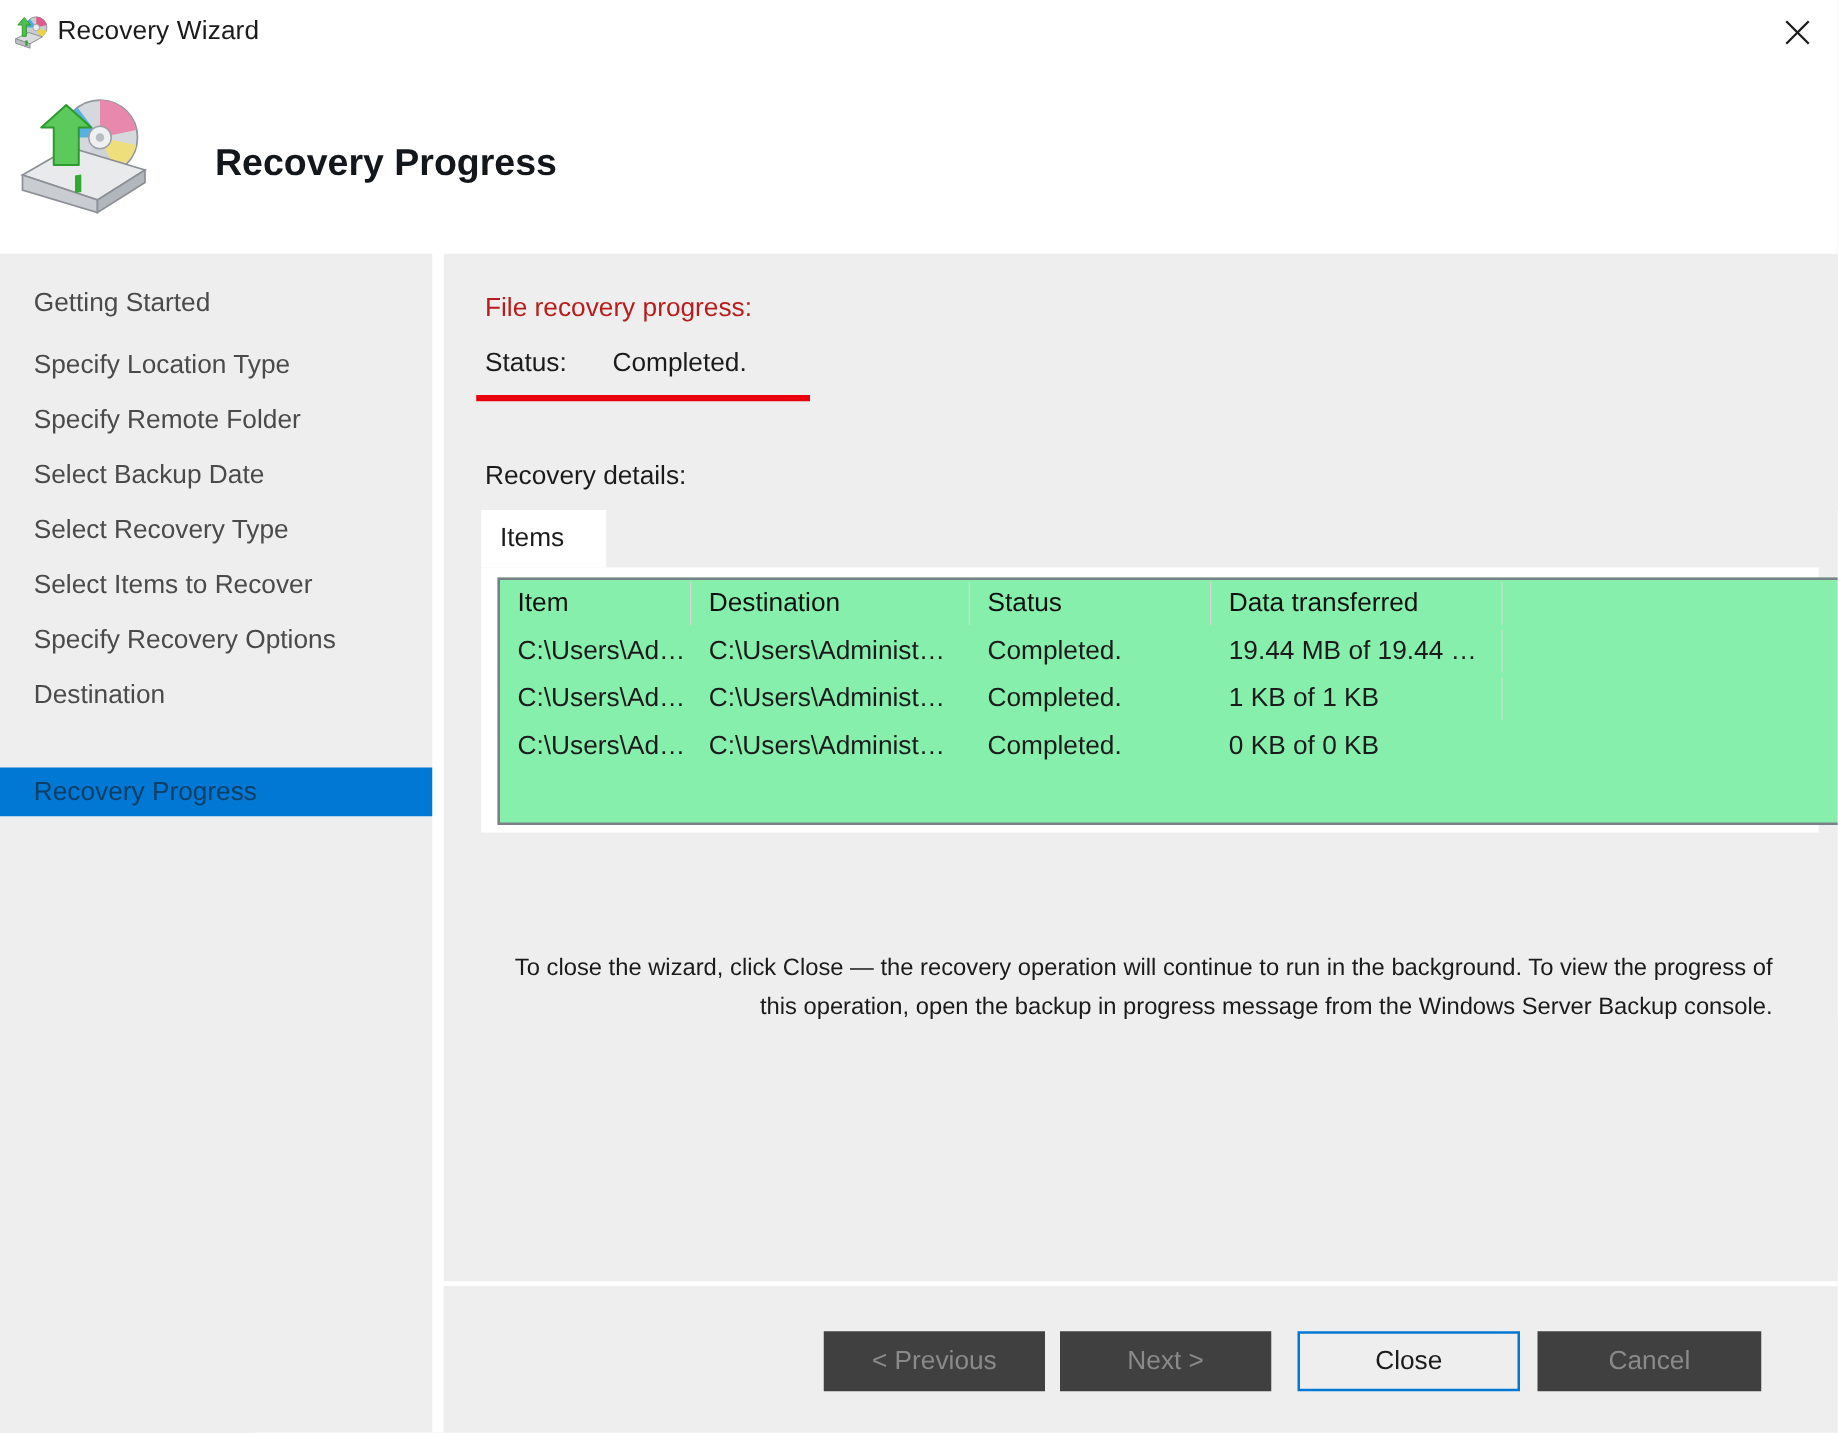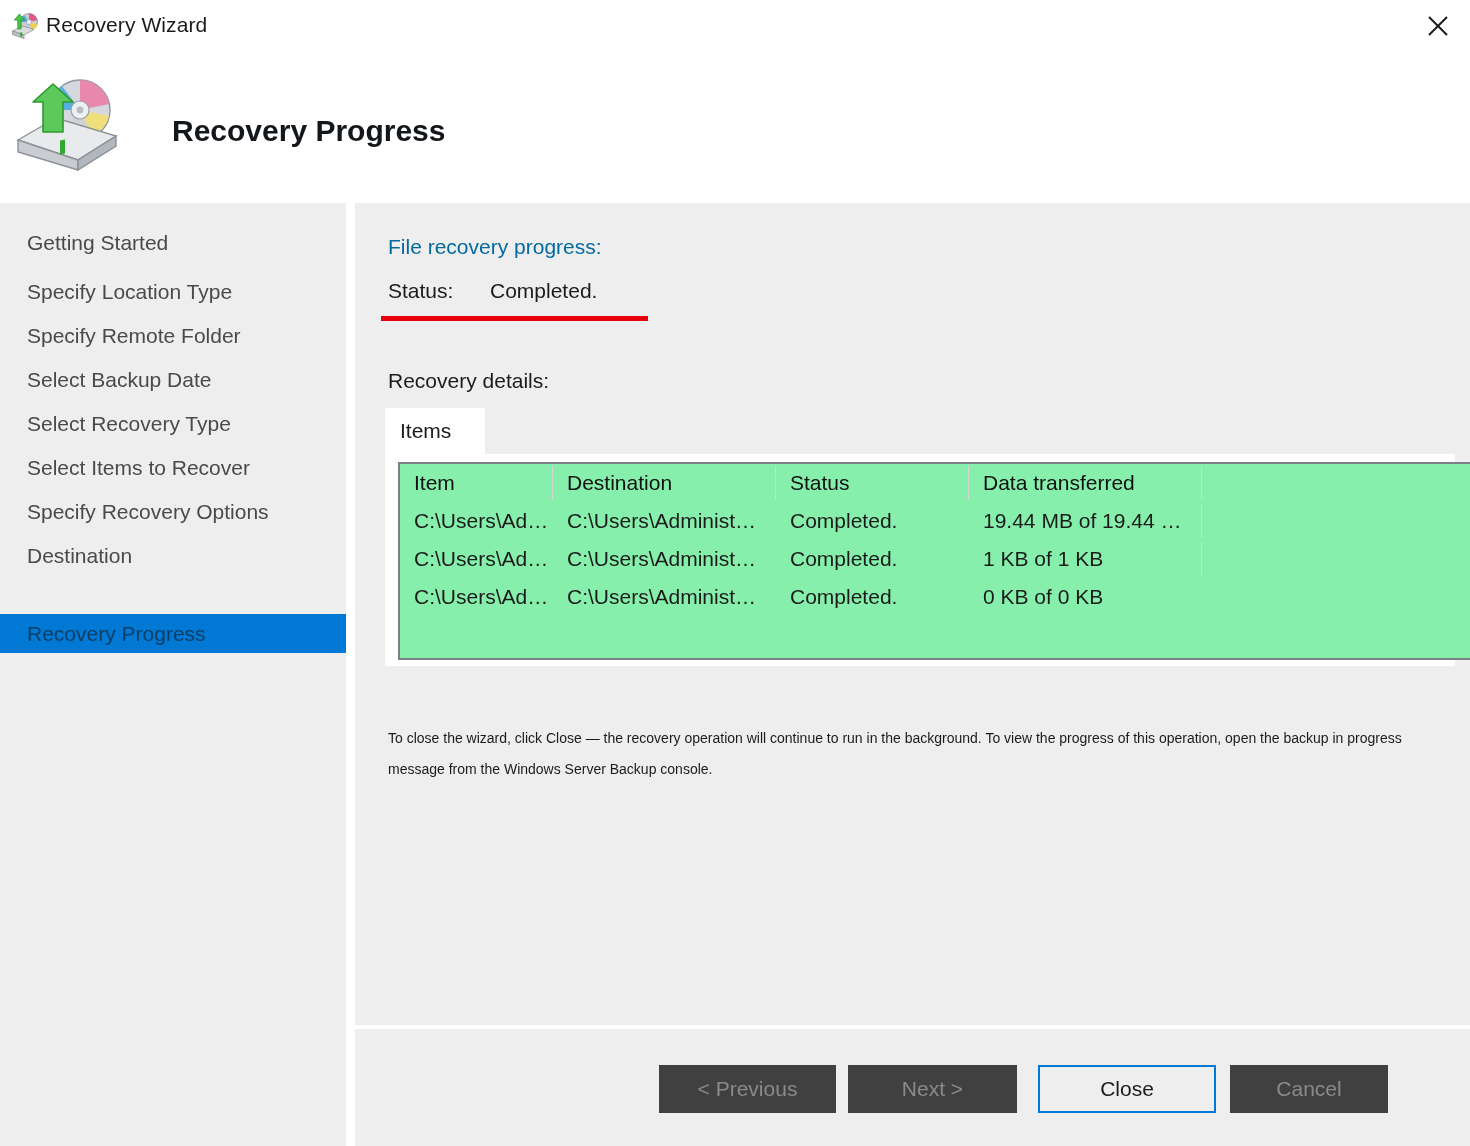"File recovery progress:" #progress-label { color: #0369a1 -> #b91c1c }
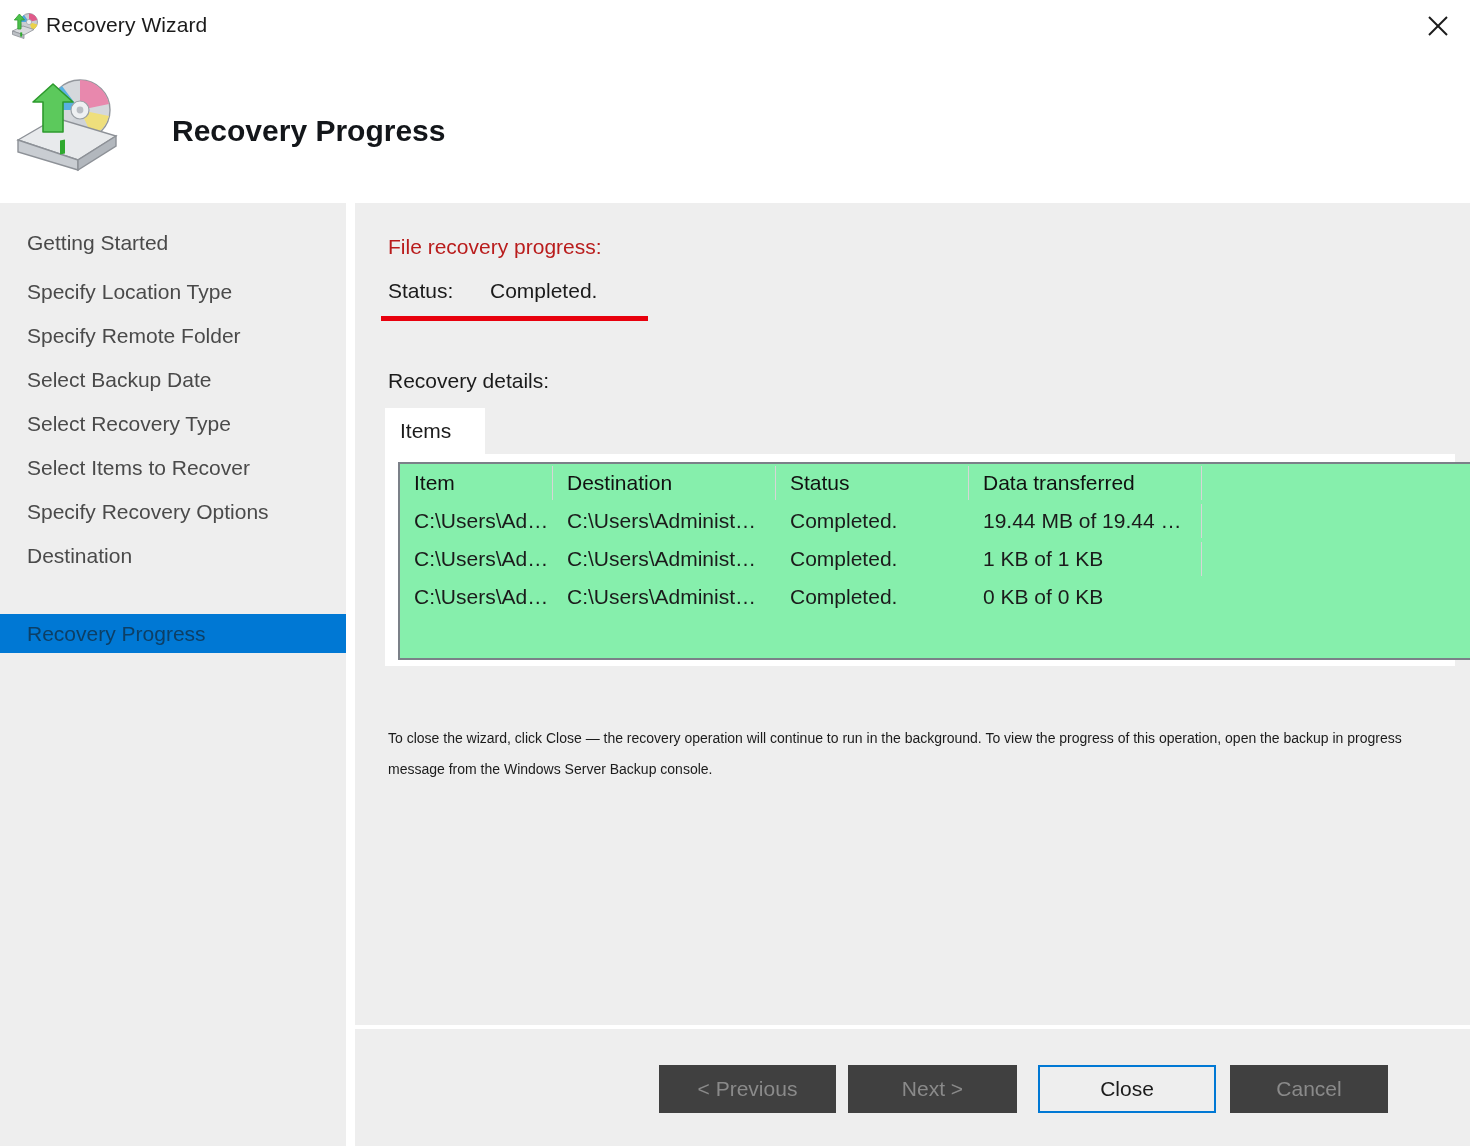"To close the wizard, click" #footnote { font-size: 14px -> 19px; text-align: none -> right; top: 520px -> 556px }
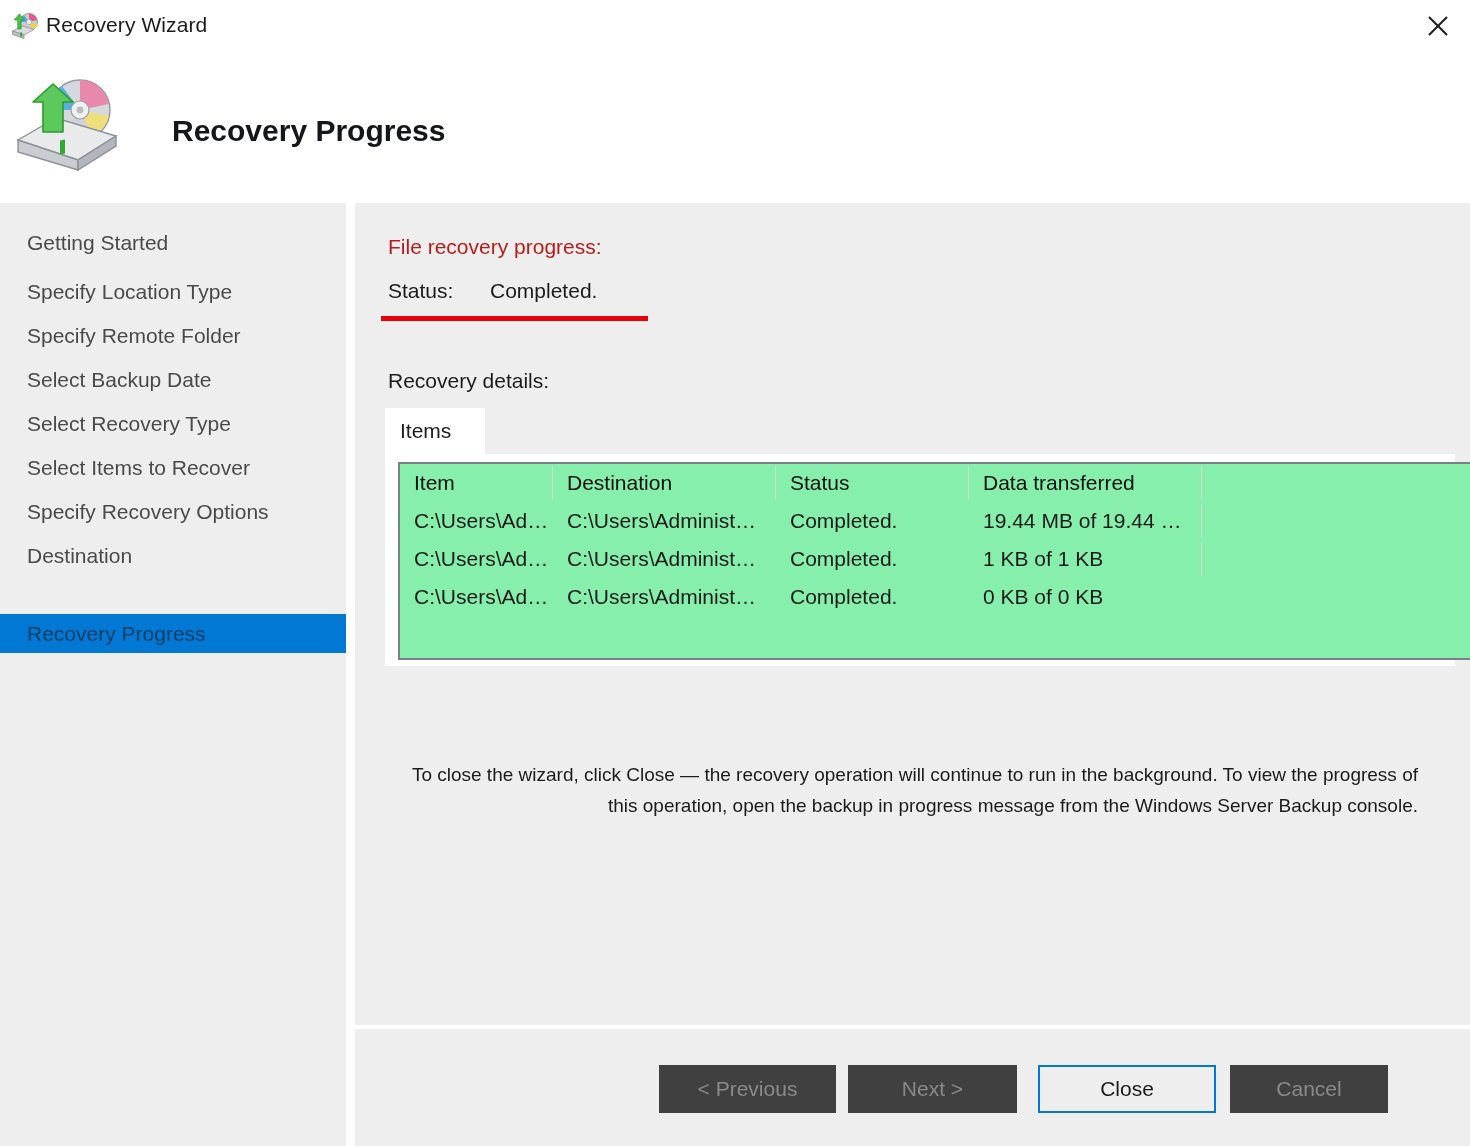"Cancel" #btn-cancel { width: 158px -> 179px }
